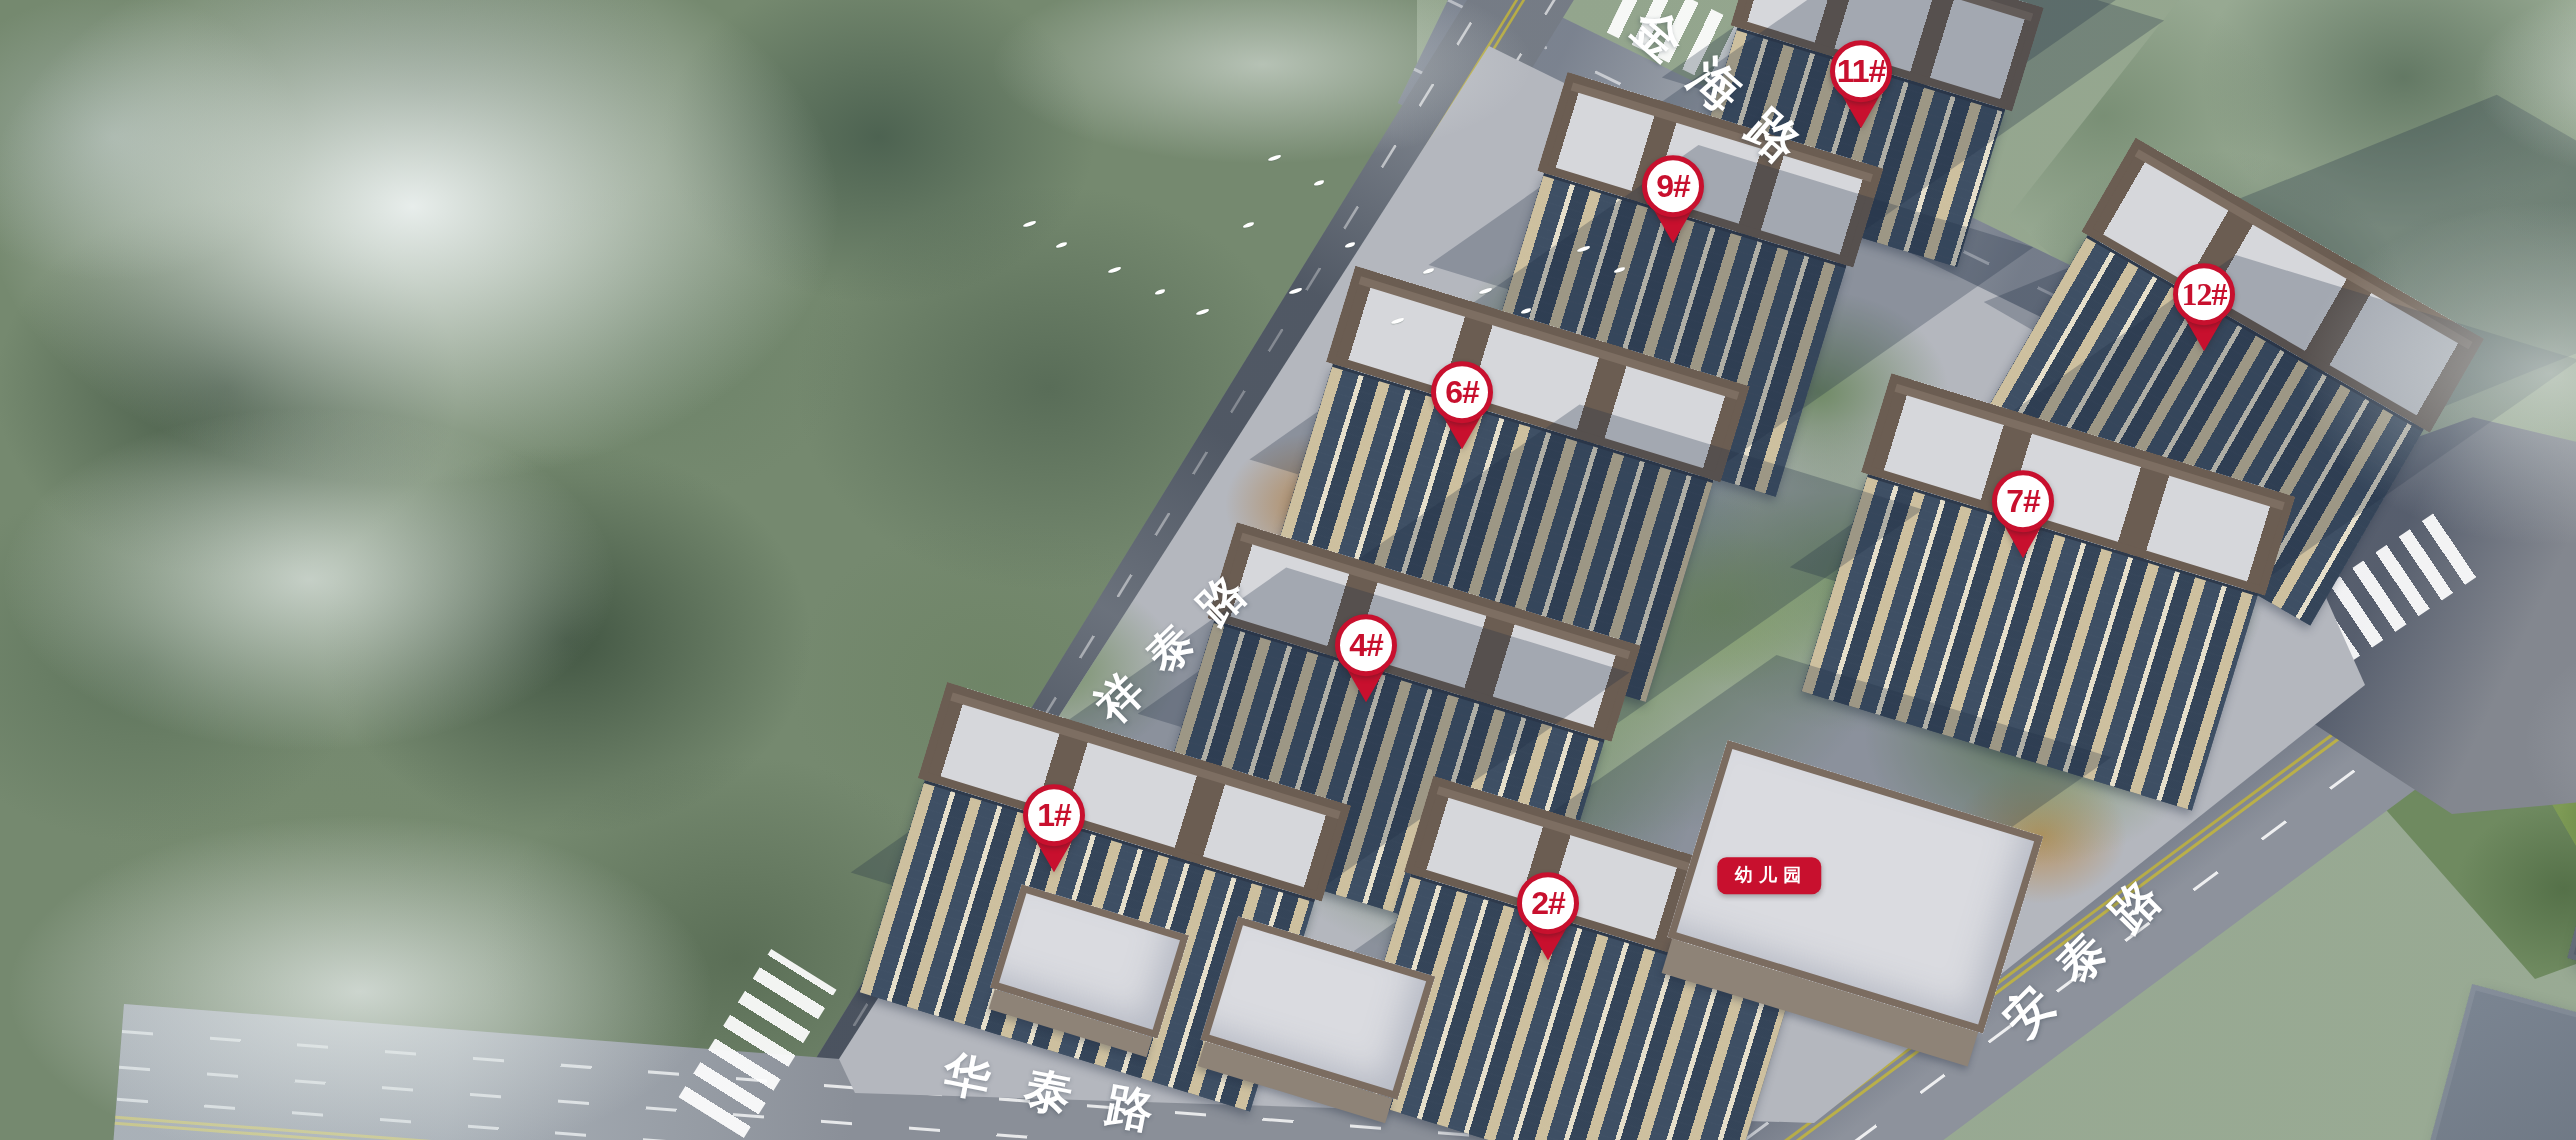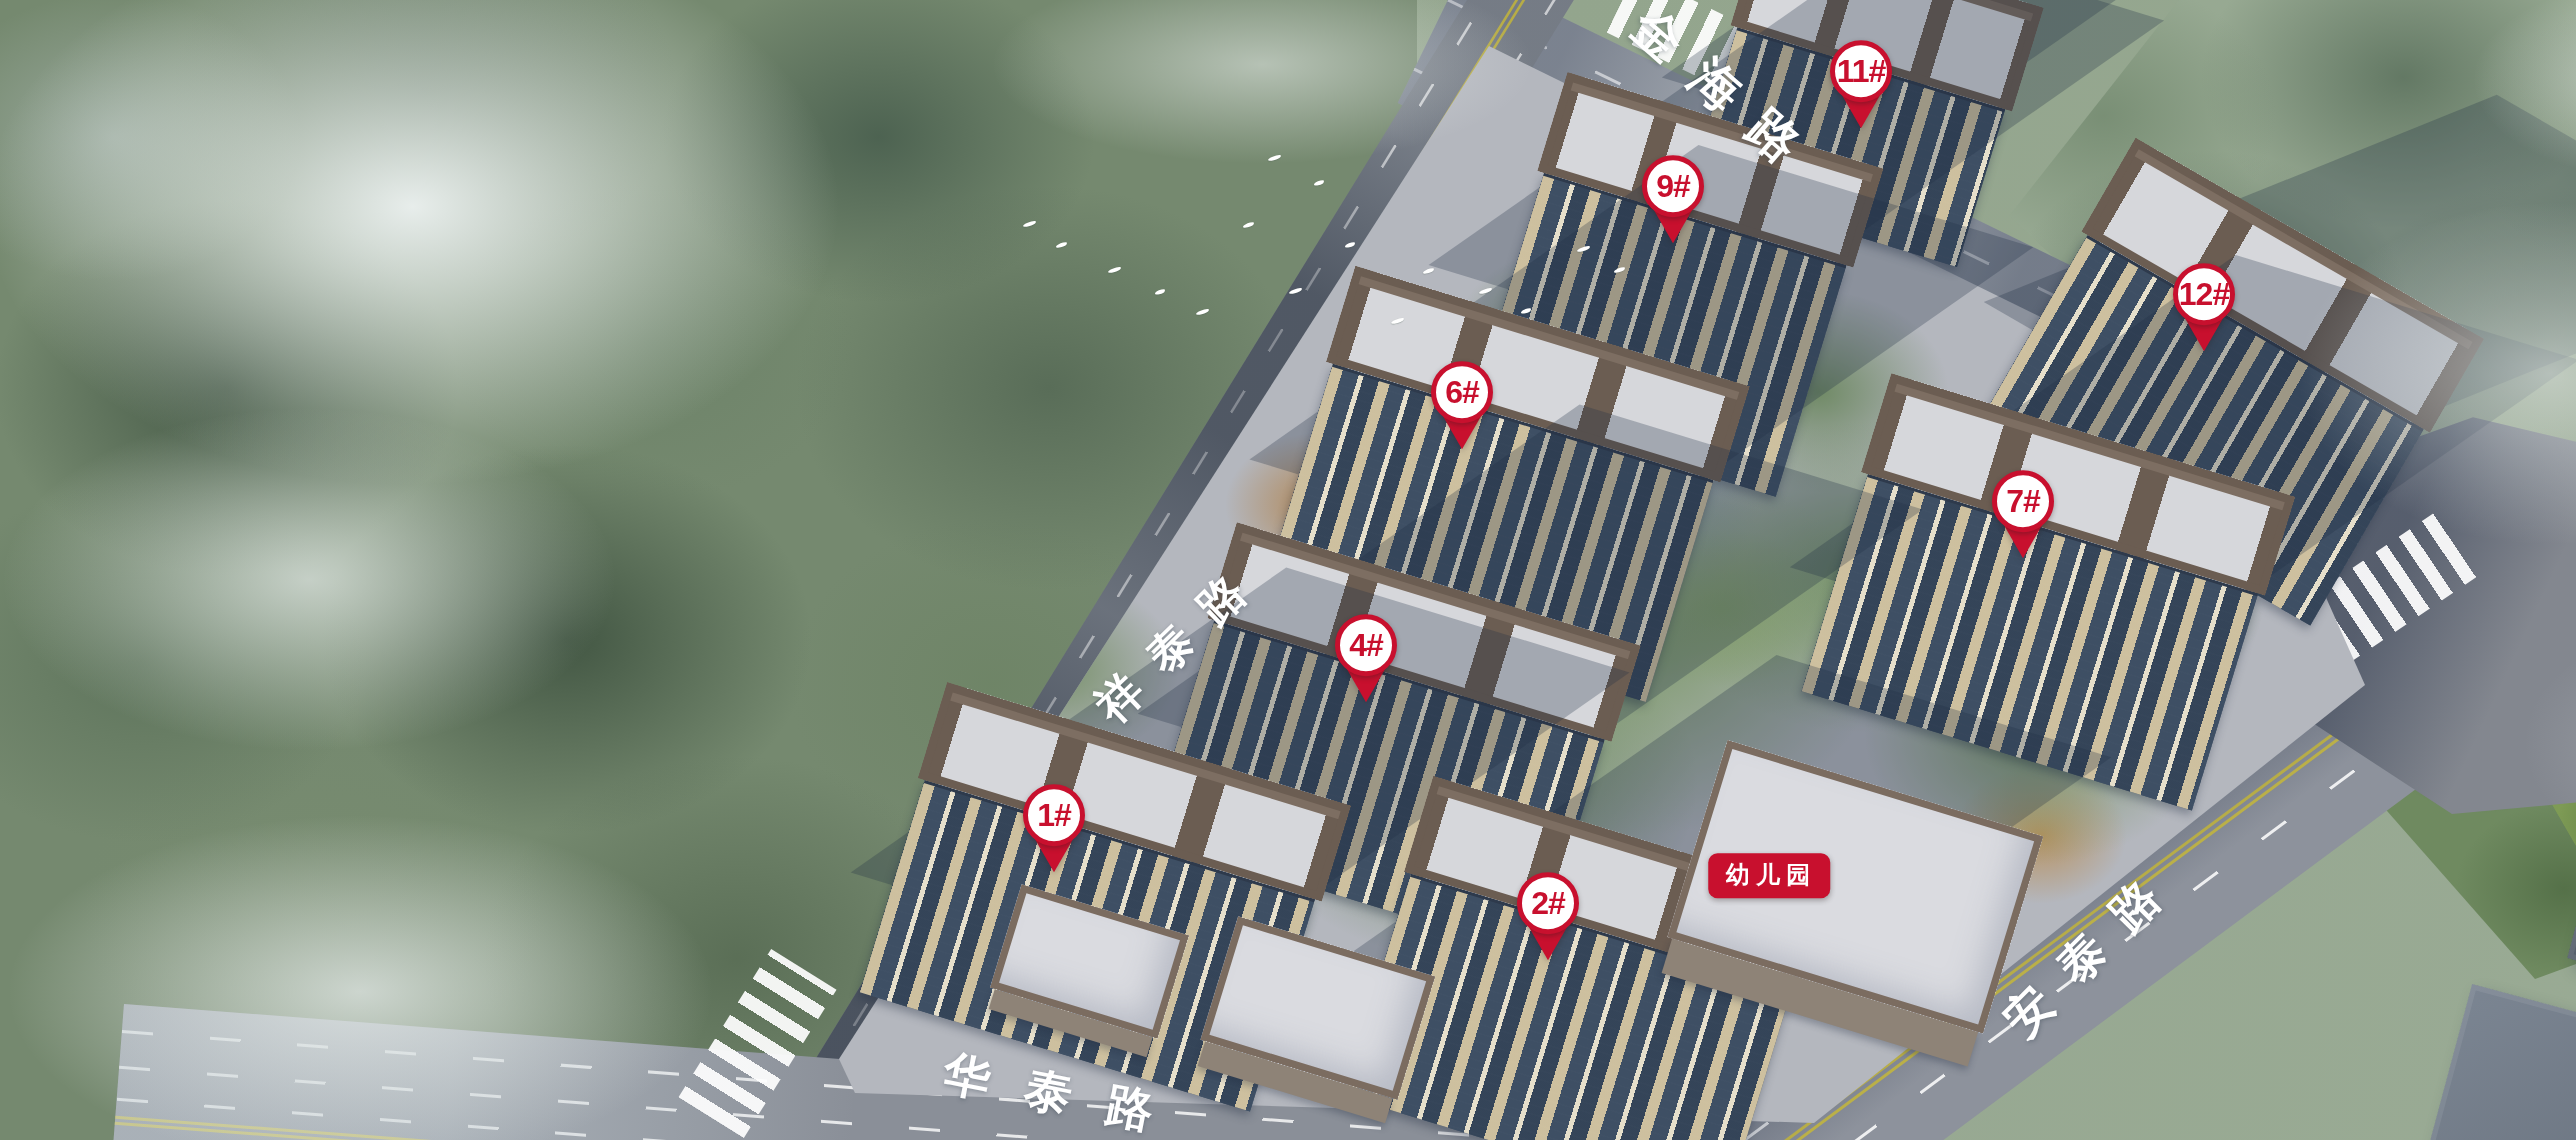"12#" div.pin { font-family: none -> Liberation Serif, serif }
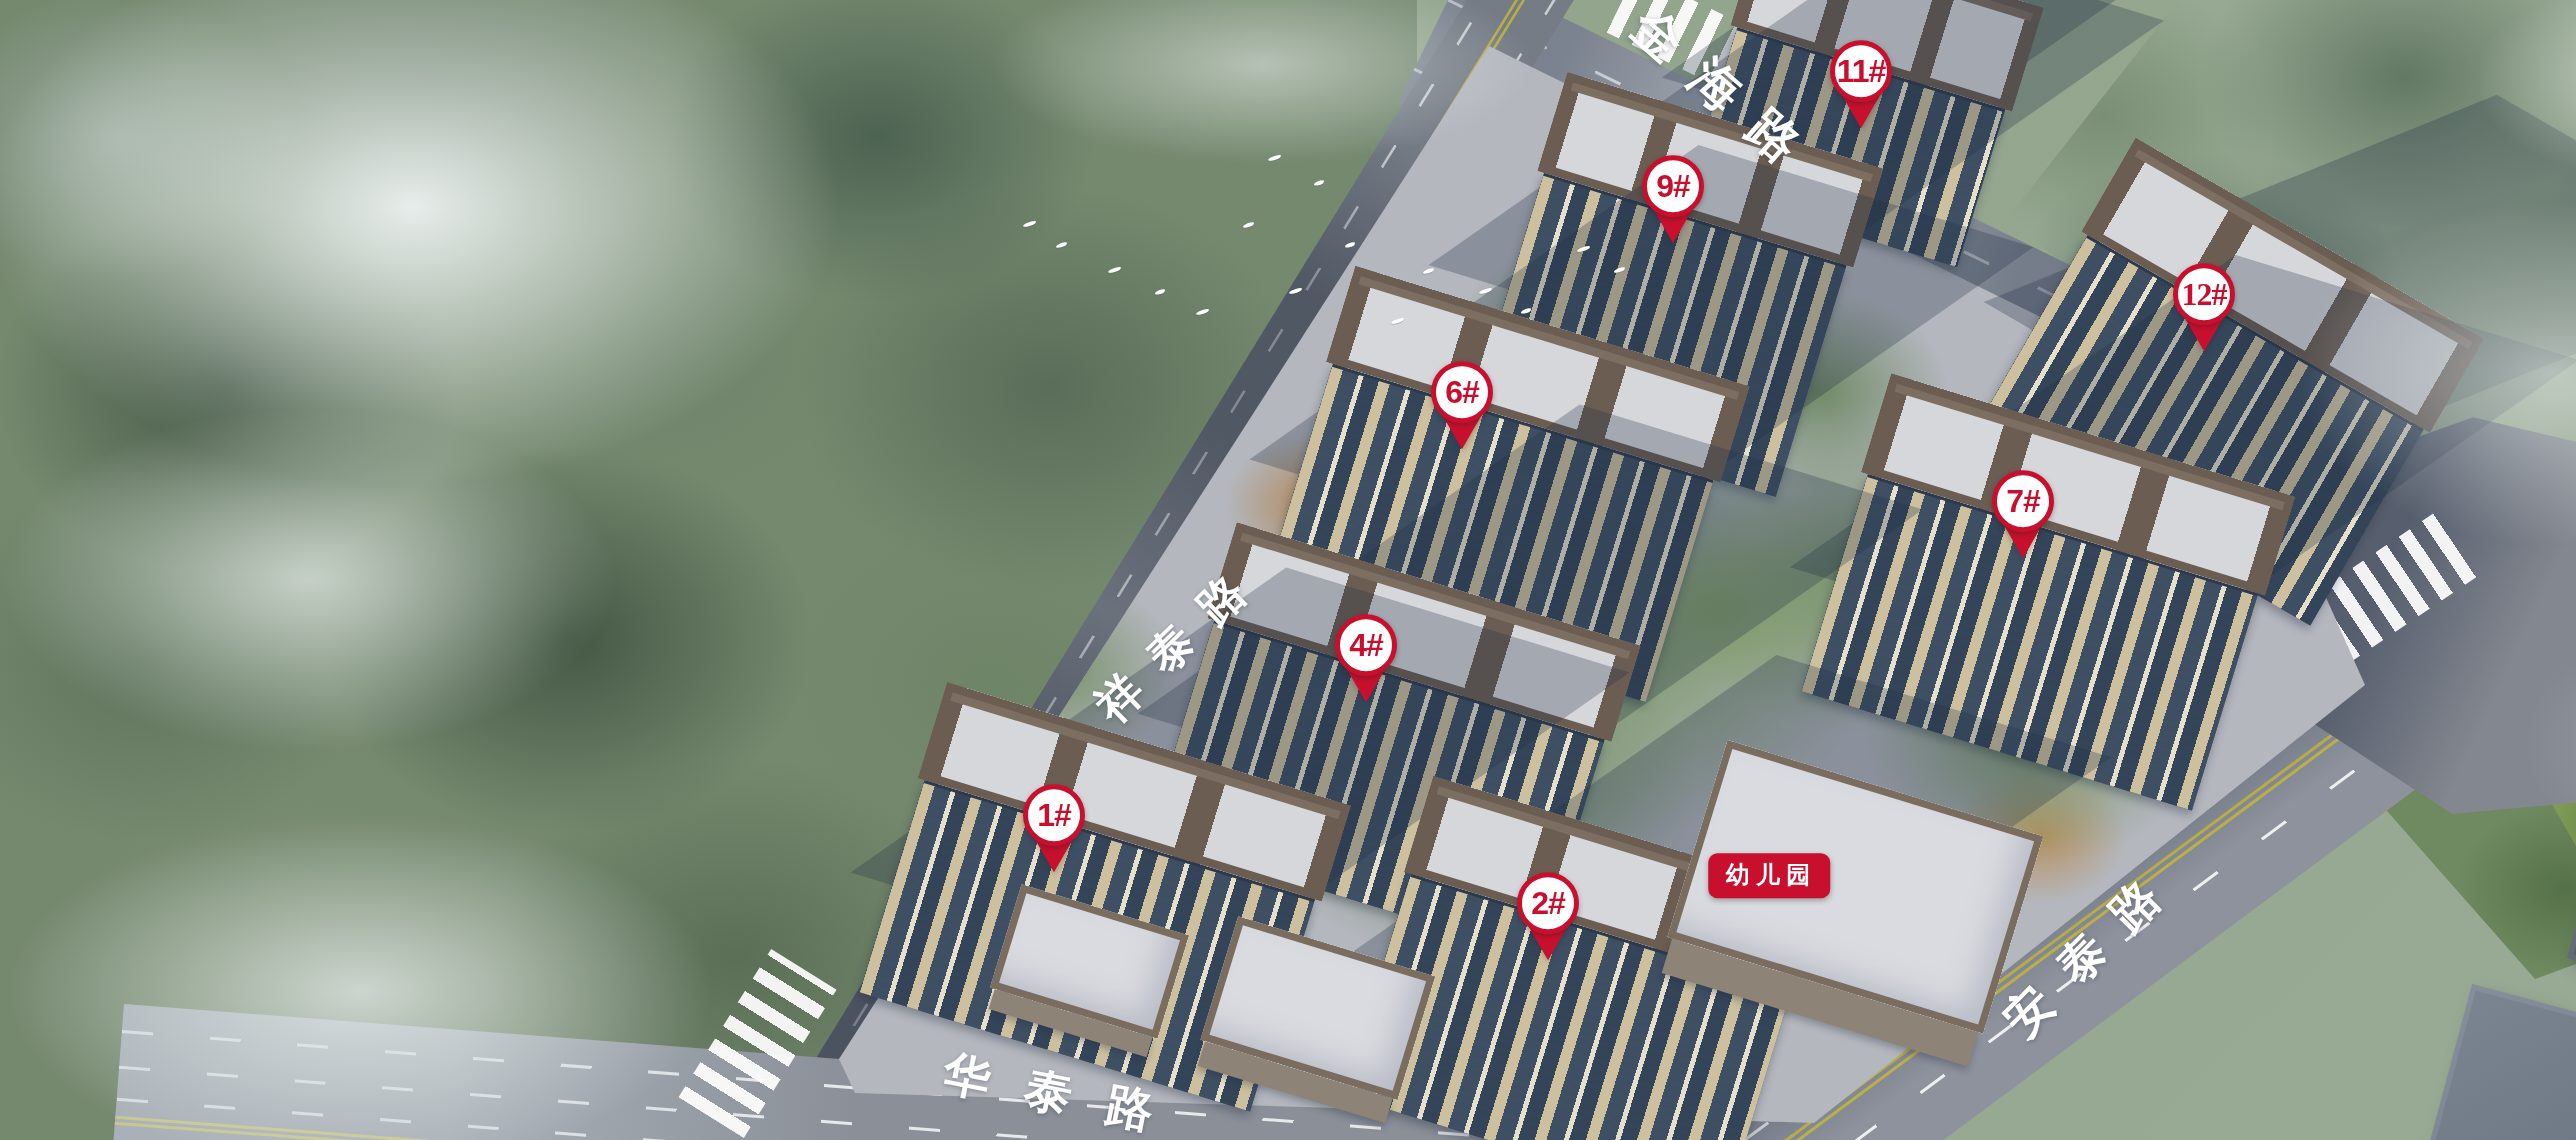"幼儿园" .badge { font-size: 24px -> 18px }
